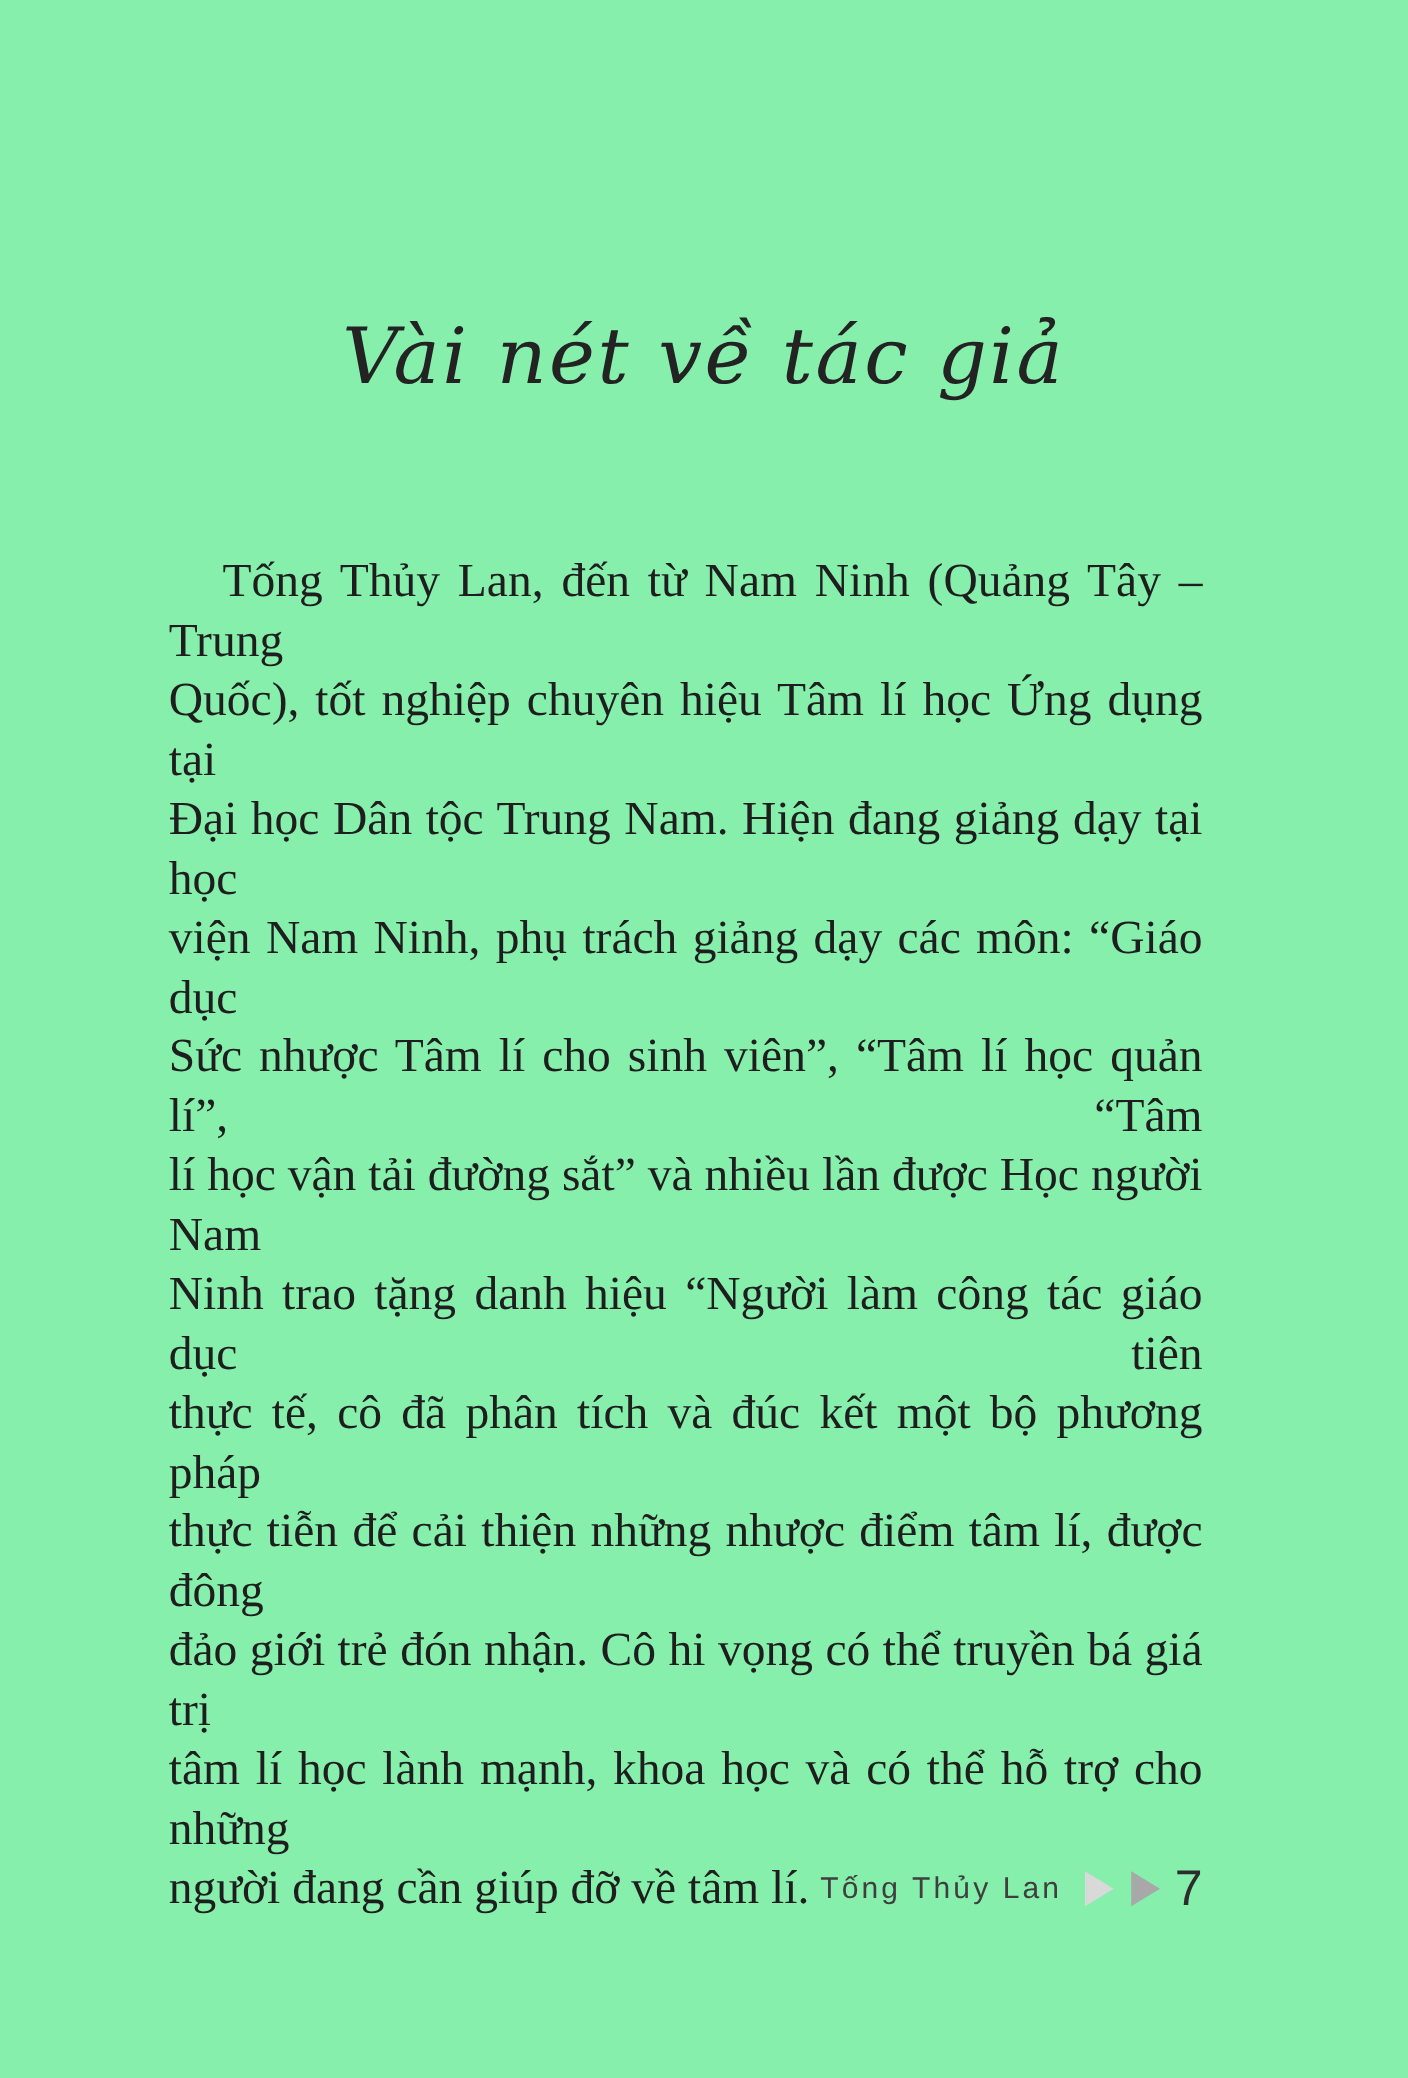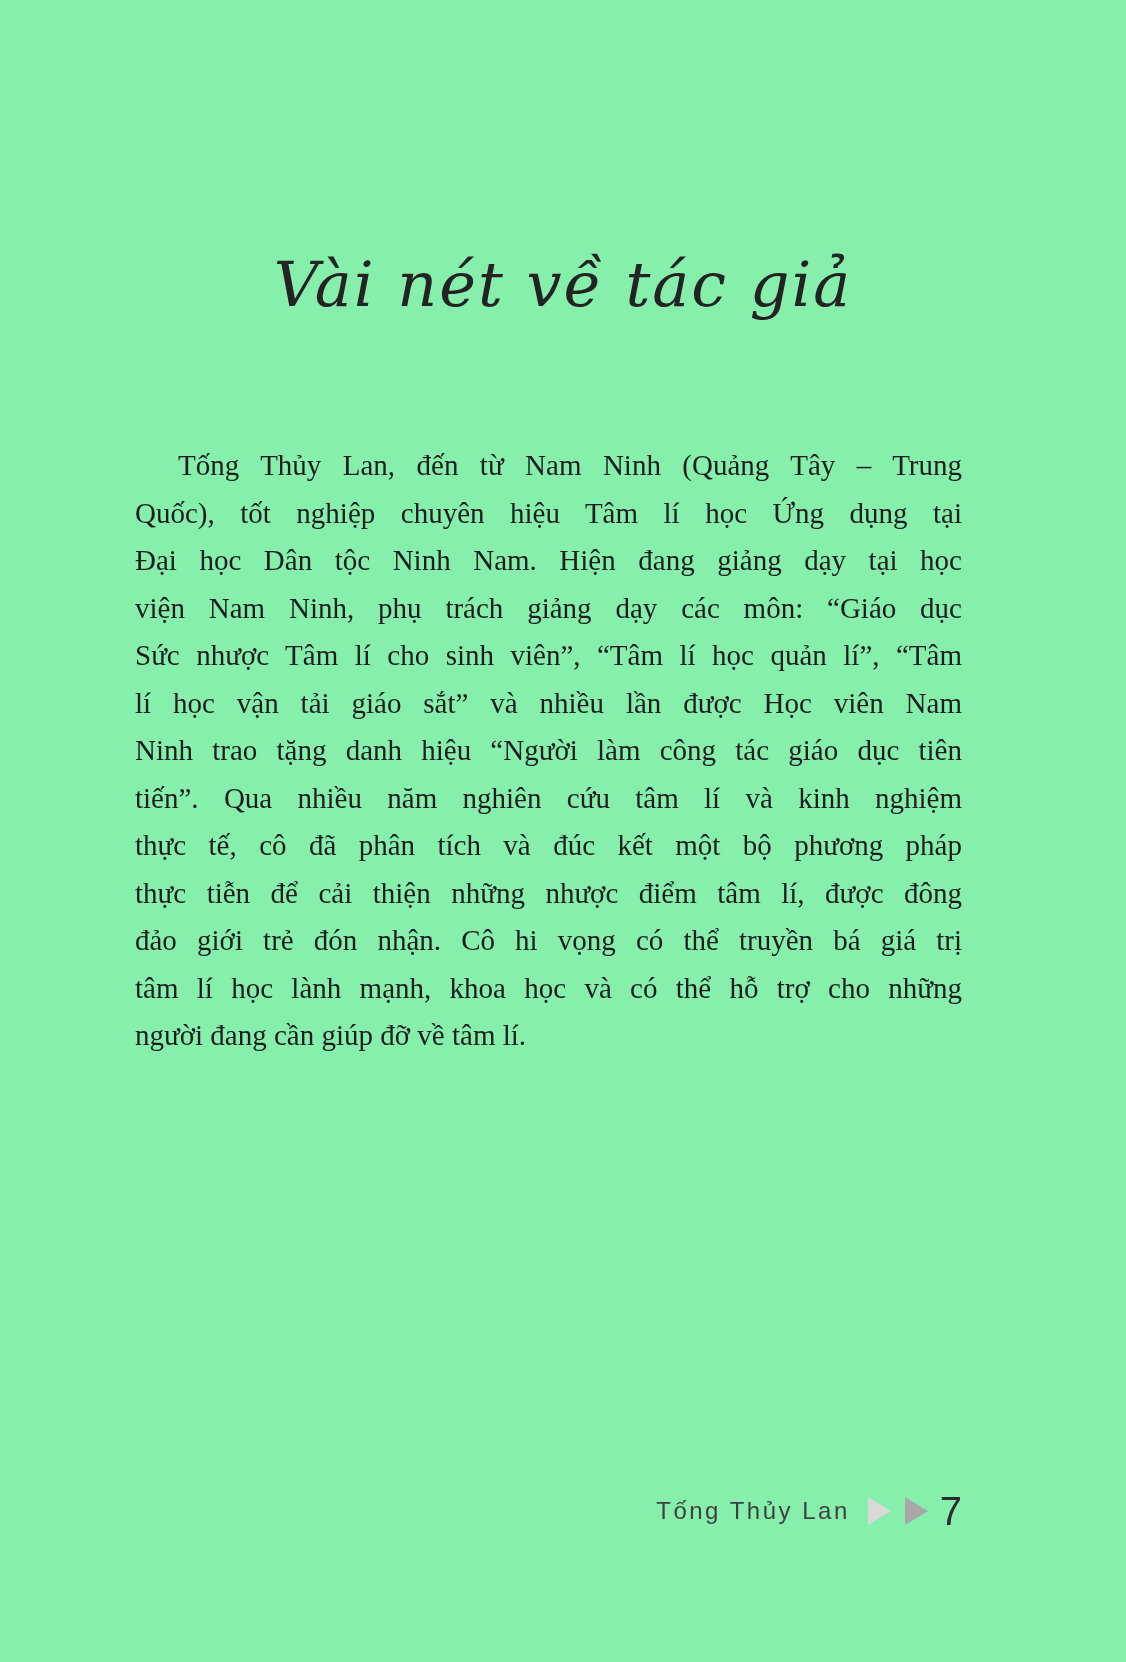"Tống Thủy Lan, đến từ" .bio { font-size: 29px -> 38px }
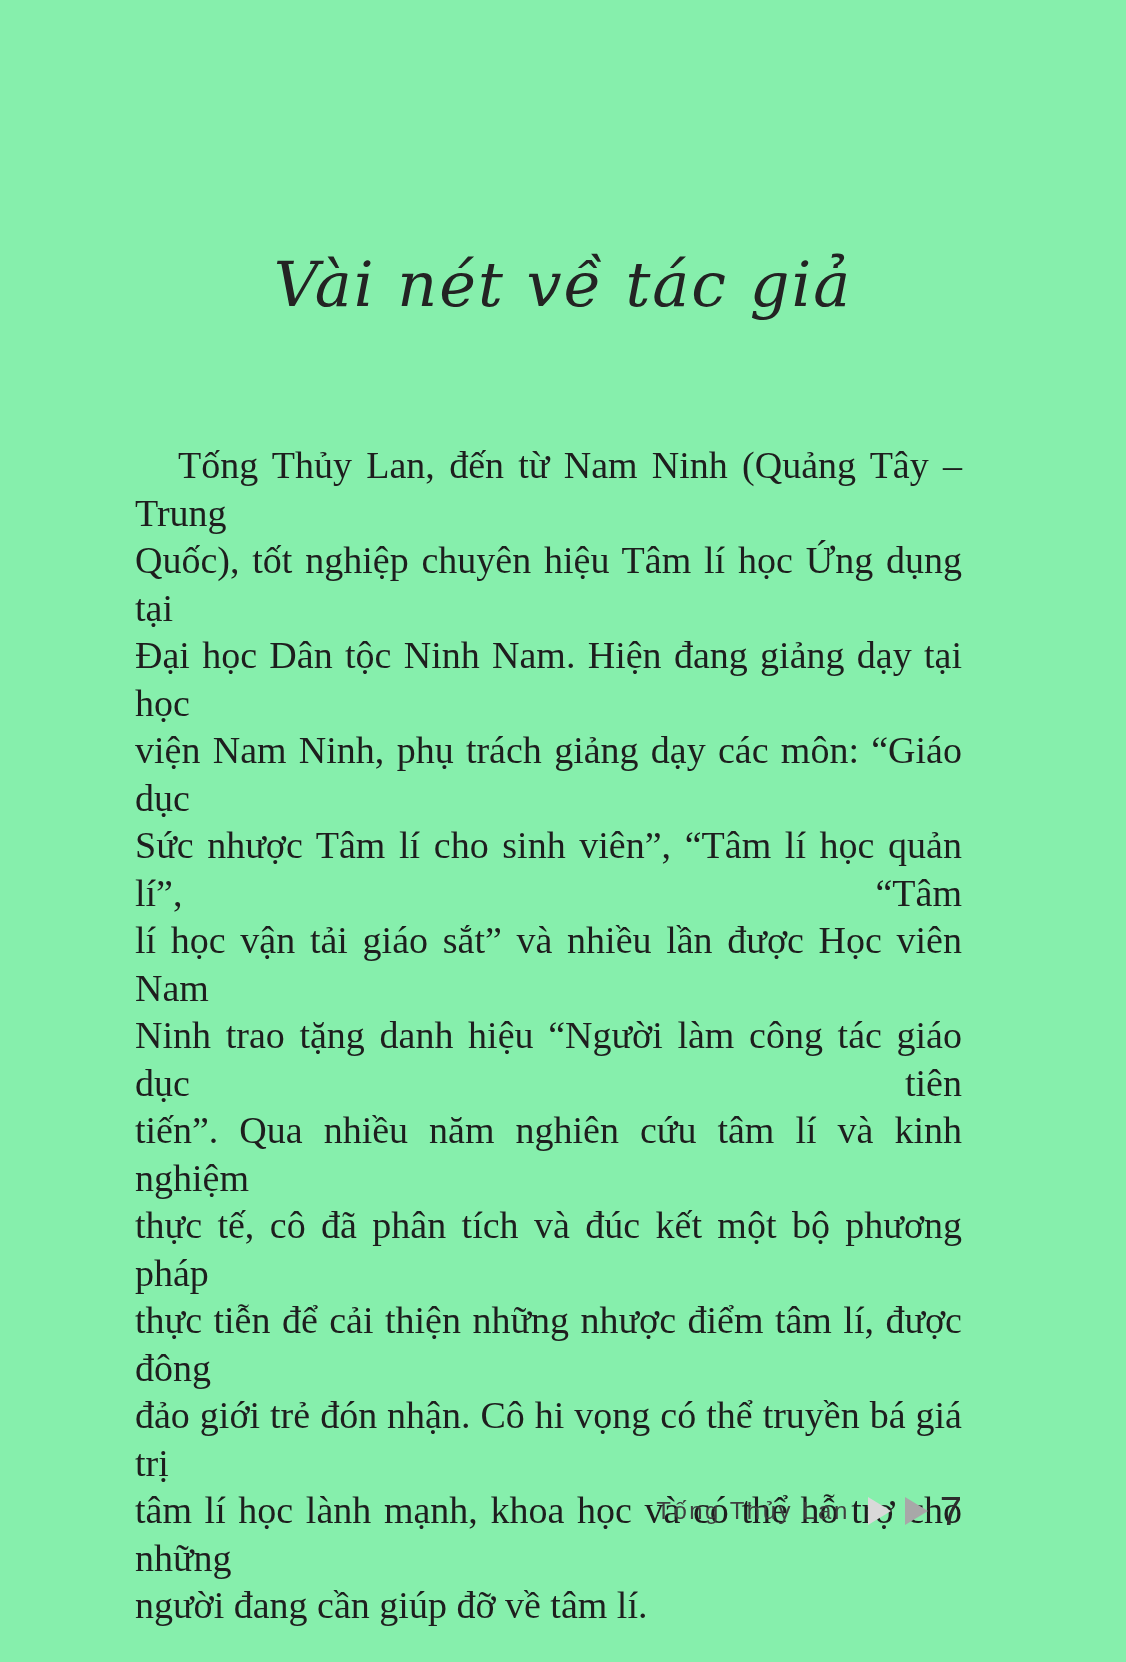"Đại học Dân tộc Ninh" div.bio-line { text: Ninh -> Trung }
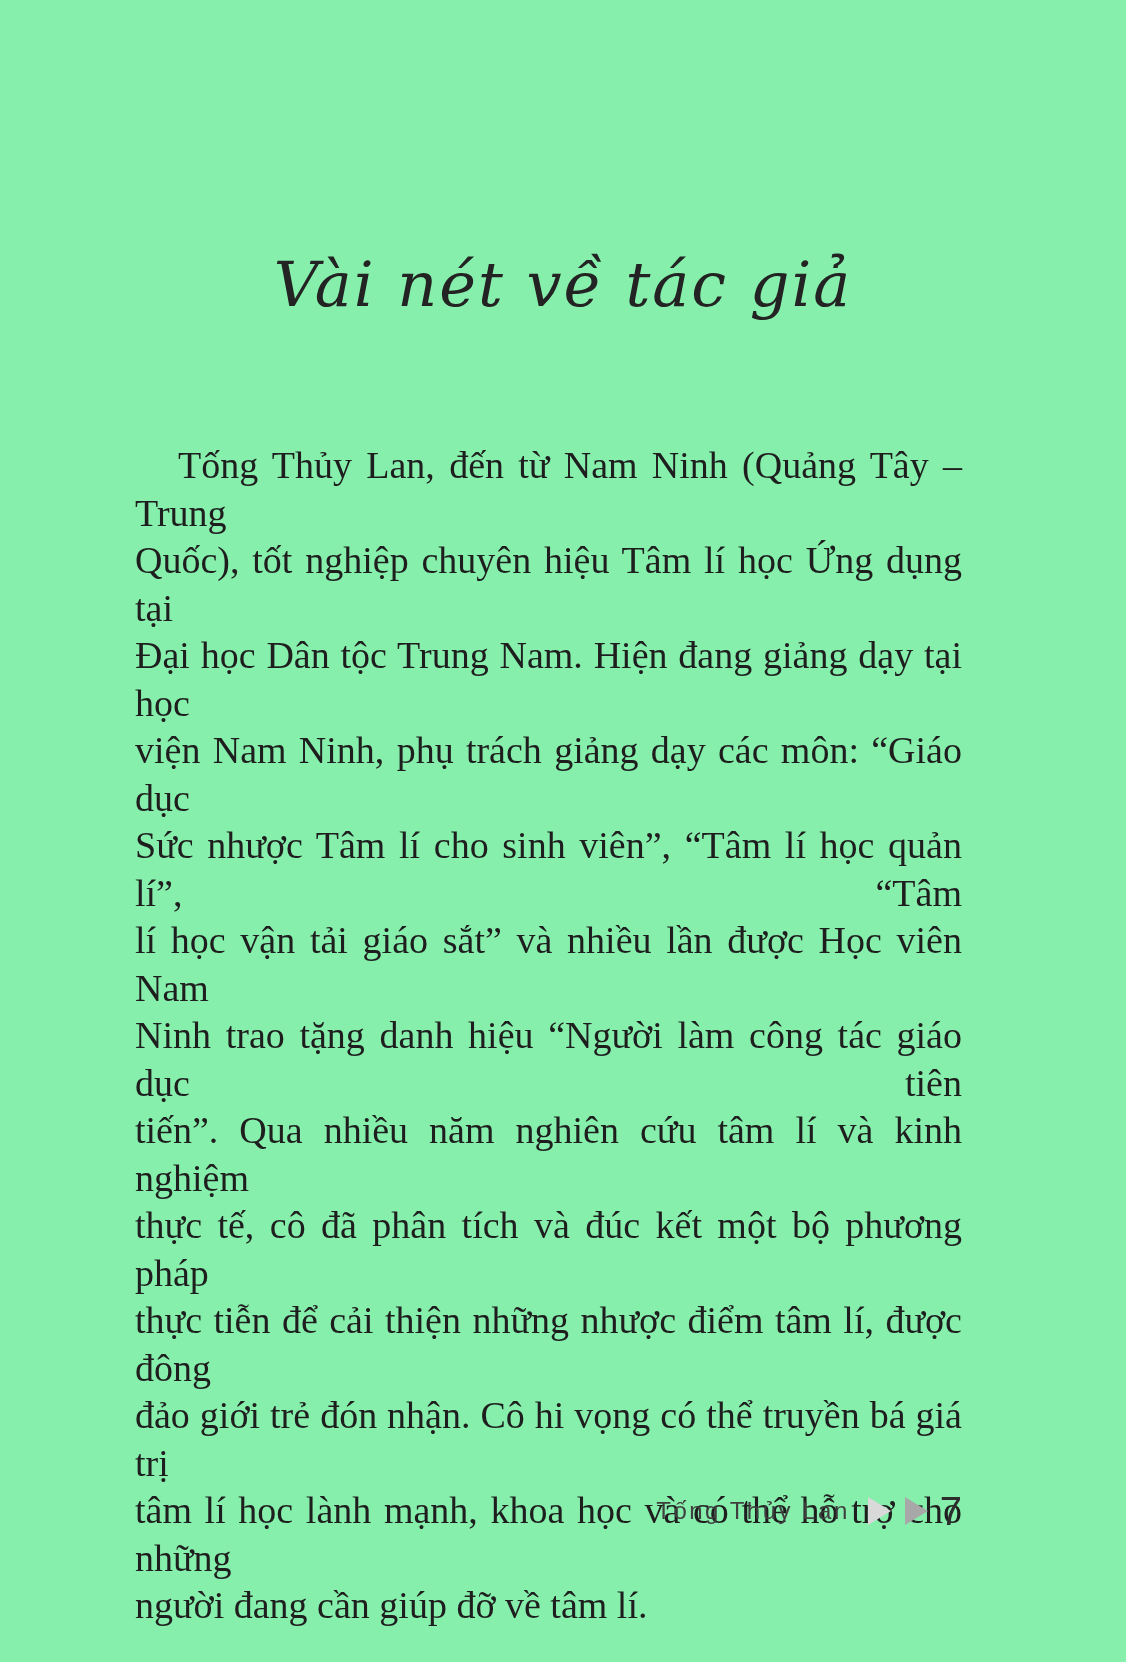"lí học vận tải giáo" div.bio-line { text: giáo sắt” và nhiều lần được Học viên -> đường sắt” và nhiều lần được Học người }
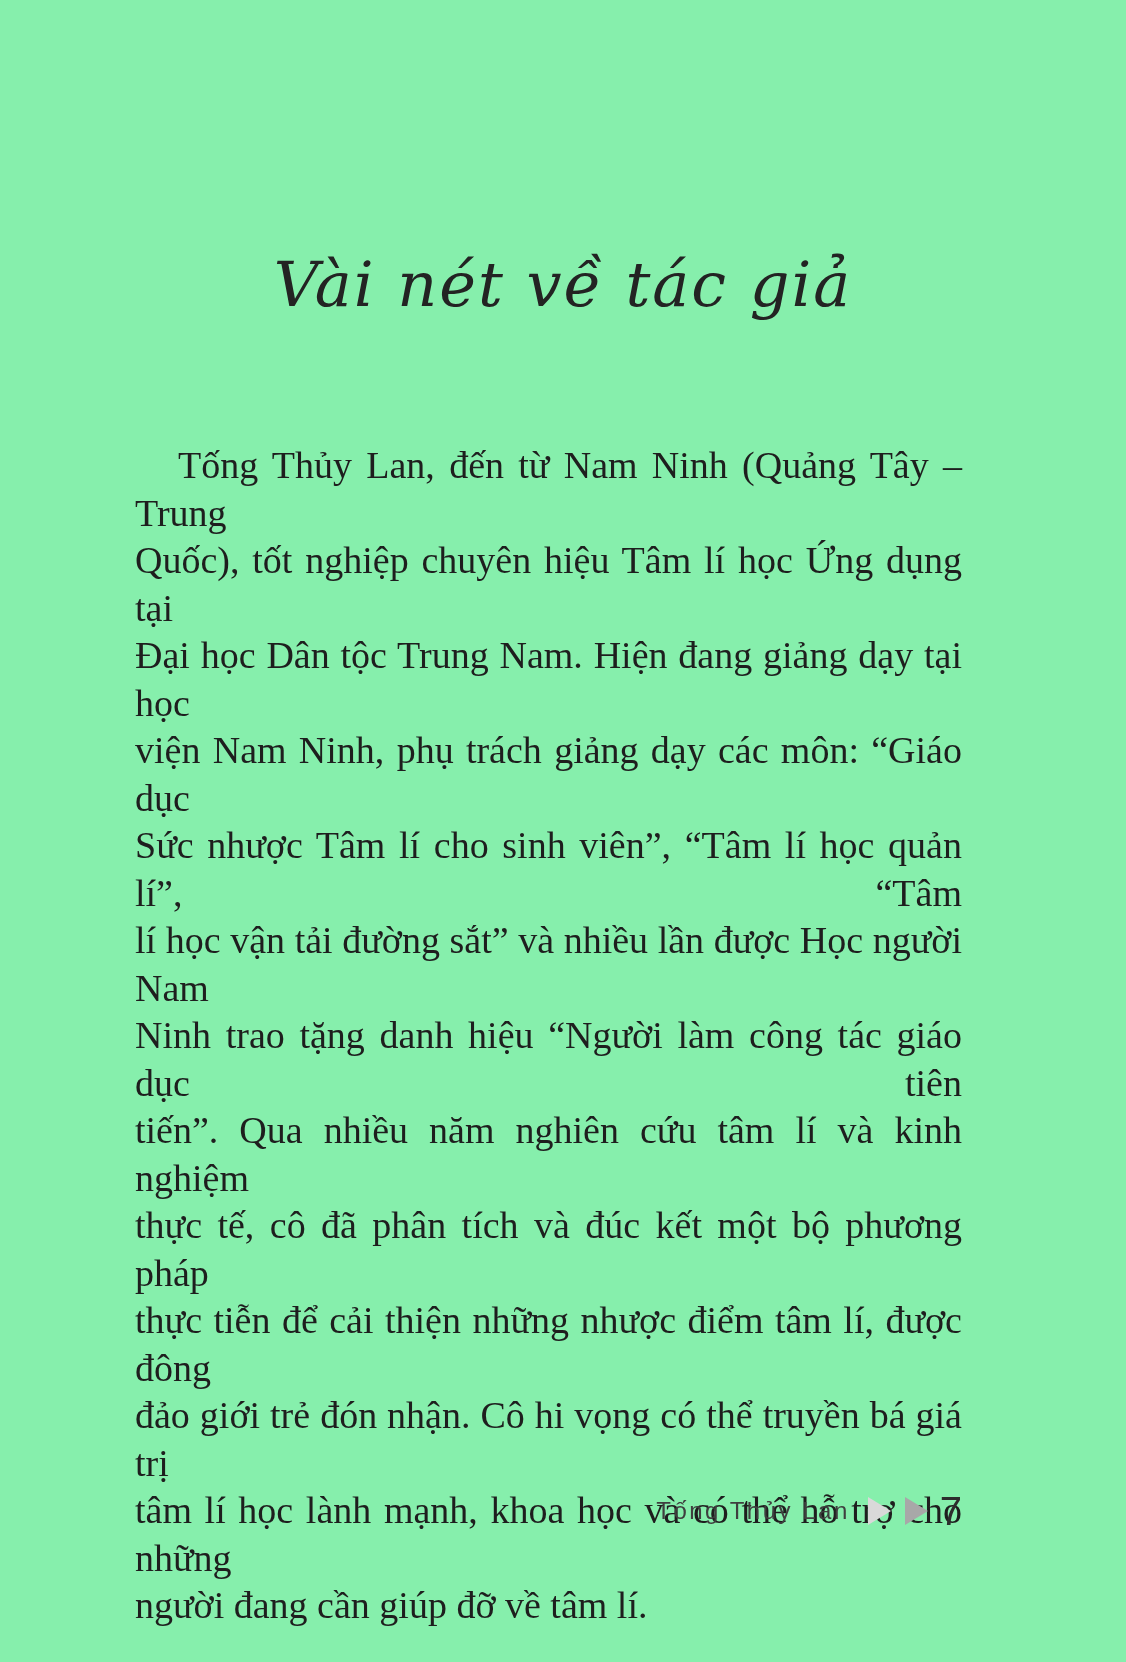"tiến”. Qua nhiều năm nghiên" div.bio-line { html: <div>tiến”. Qua nhiều năm nghiên cứu tâm lí và kinh nghiệm</div> -> none }
